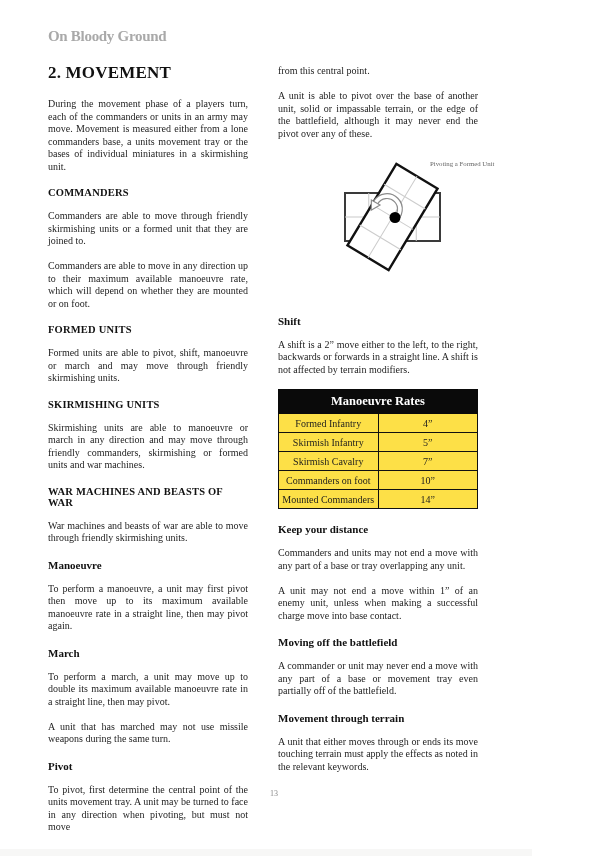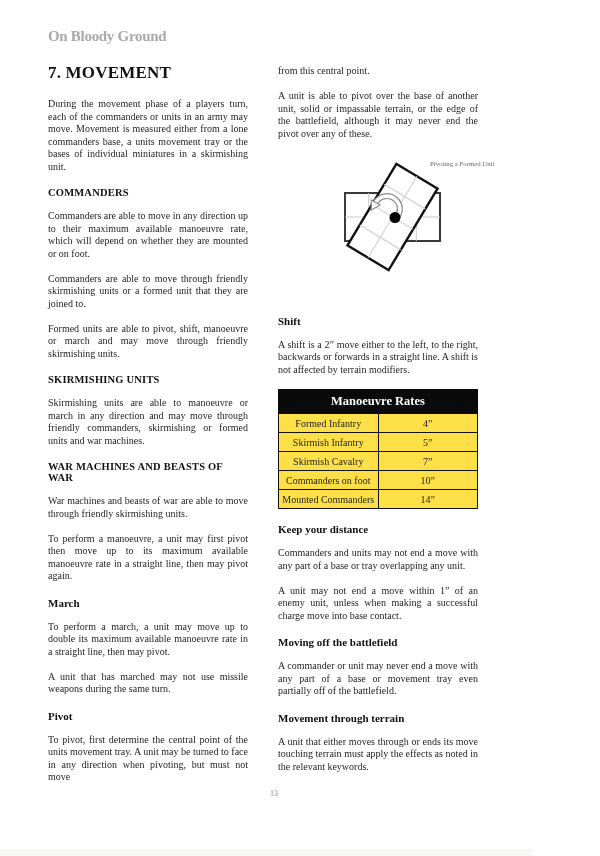"7. MOVEMENT" h1.section-title { text: 7 -> 2 }
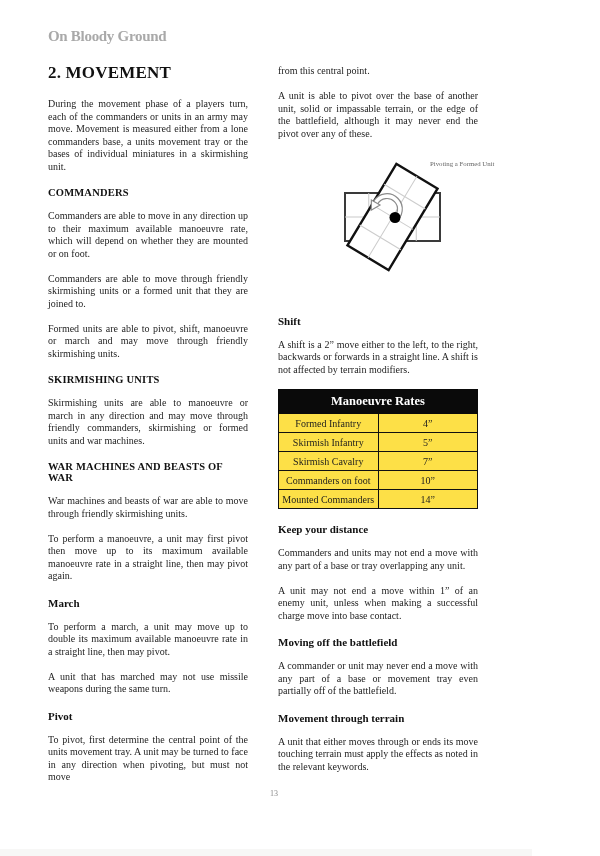"Commanders are able to move" p.p { order: before "Commanders are able to move through" -> after "Commanders are able to move through" }
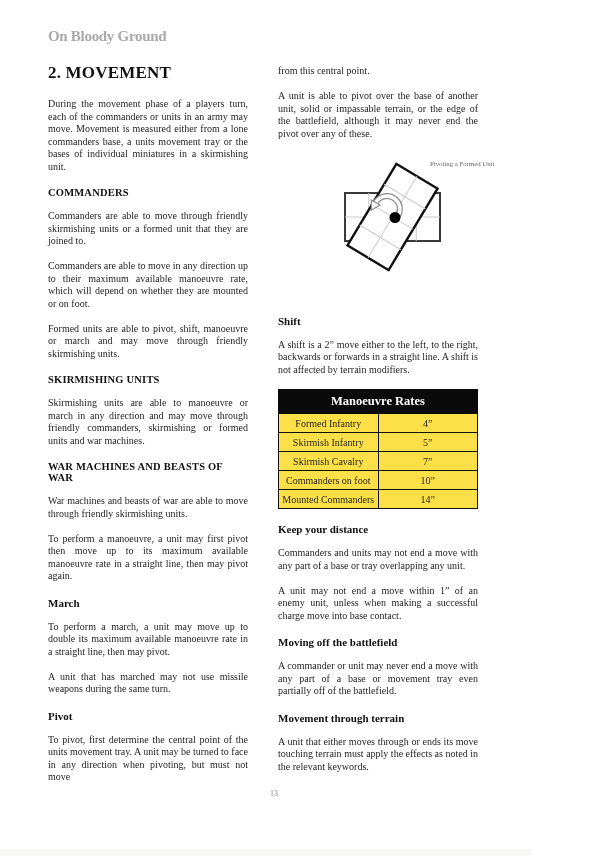"FORMED UNITS" h3.h-caps { html: none -> <h3>FORMED UNITS</h3> }
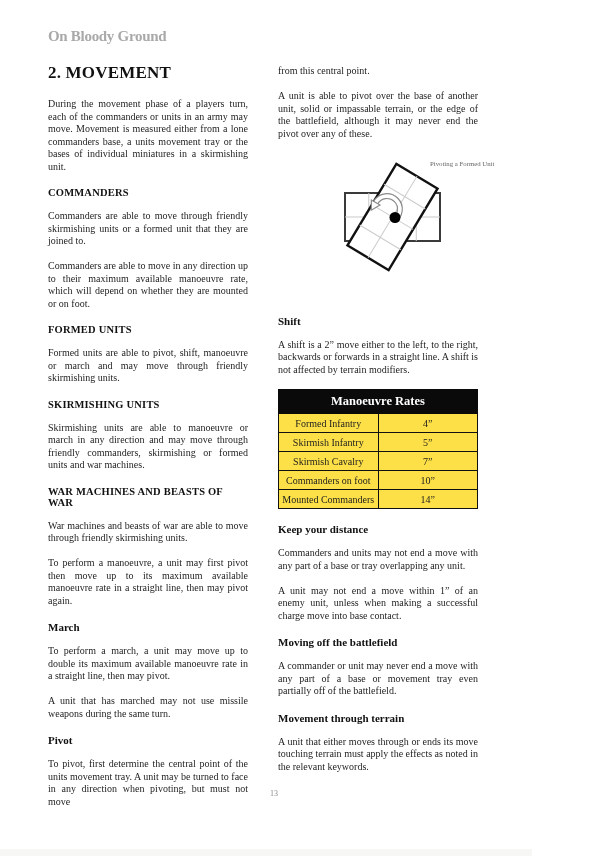"Manoeuvre" h4.h-sub { html: none -> <h4>Manoeuvre</h4> }
